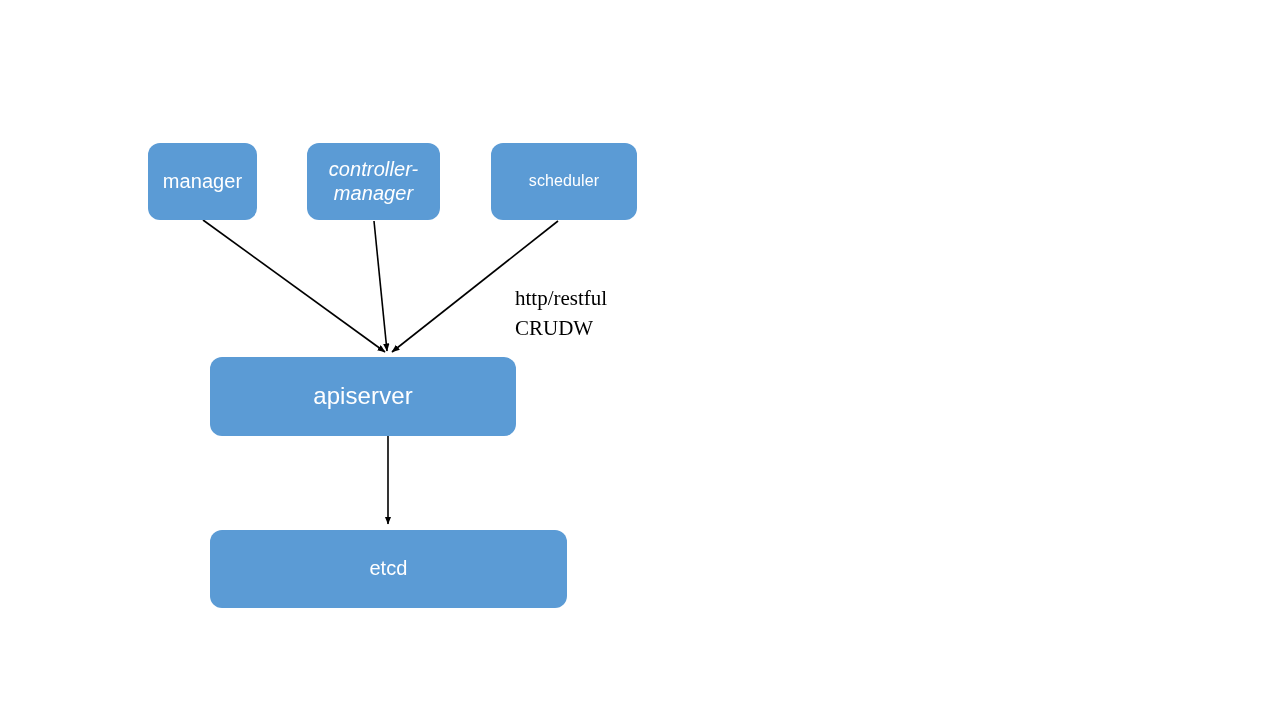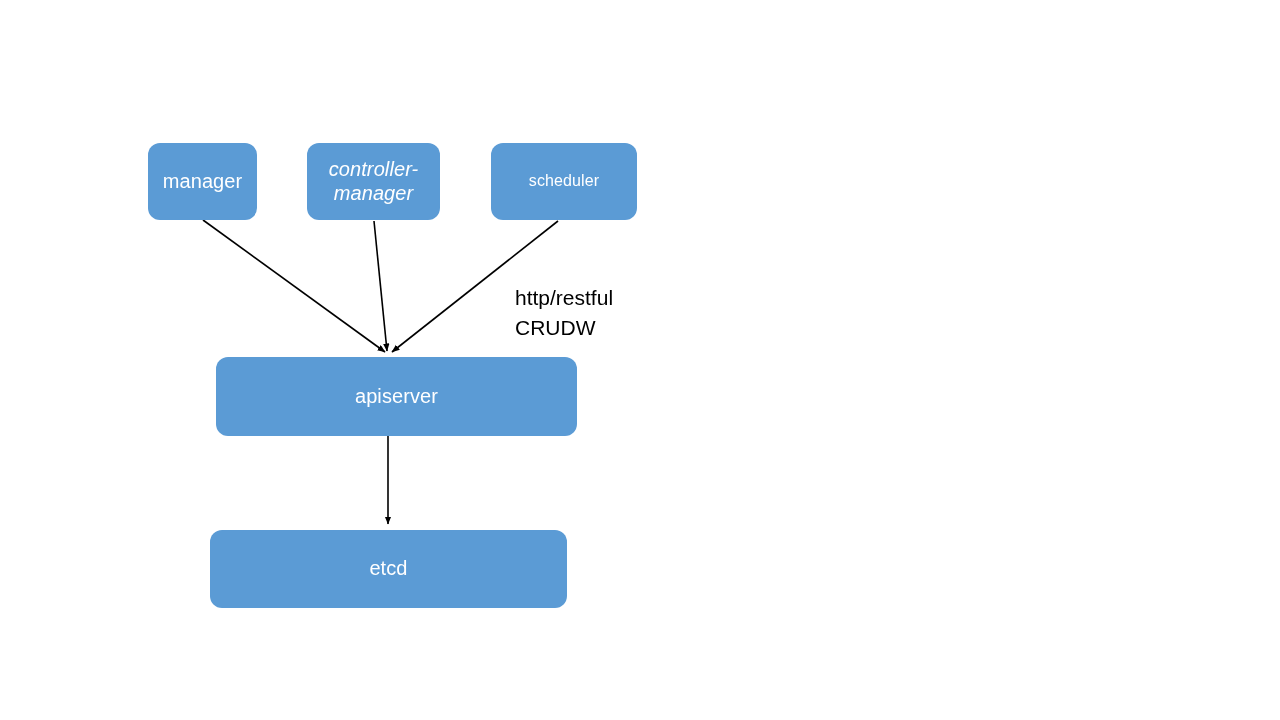"http/restful" .edge-label { font-family: Liberation Sans, sans-serif -> Liberation Serif, serif }
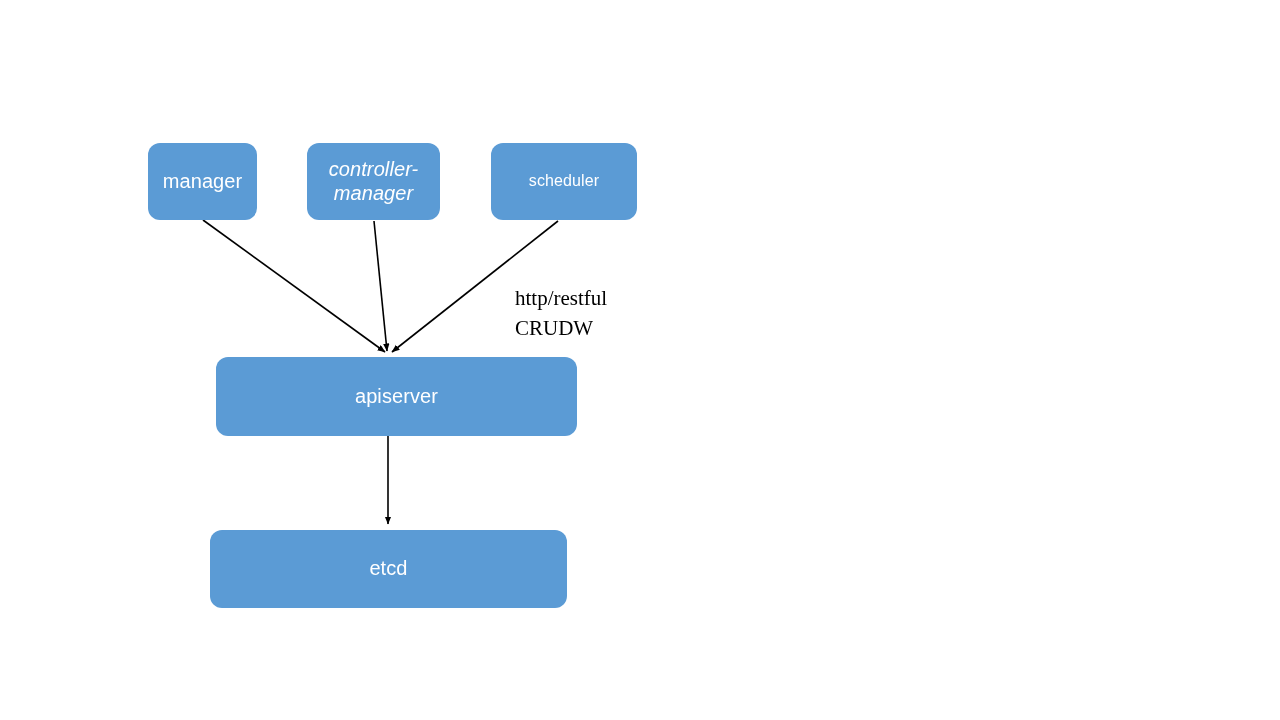"apiserver" #node-apiserver { font-size: 20px -> 24px; left: 216px -> 210px; width: 361px -> 306px }
